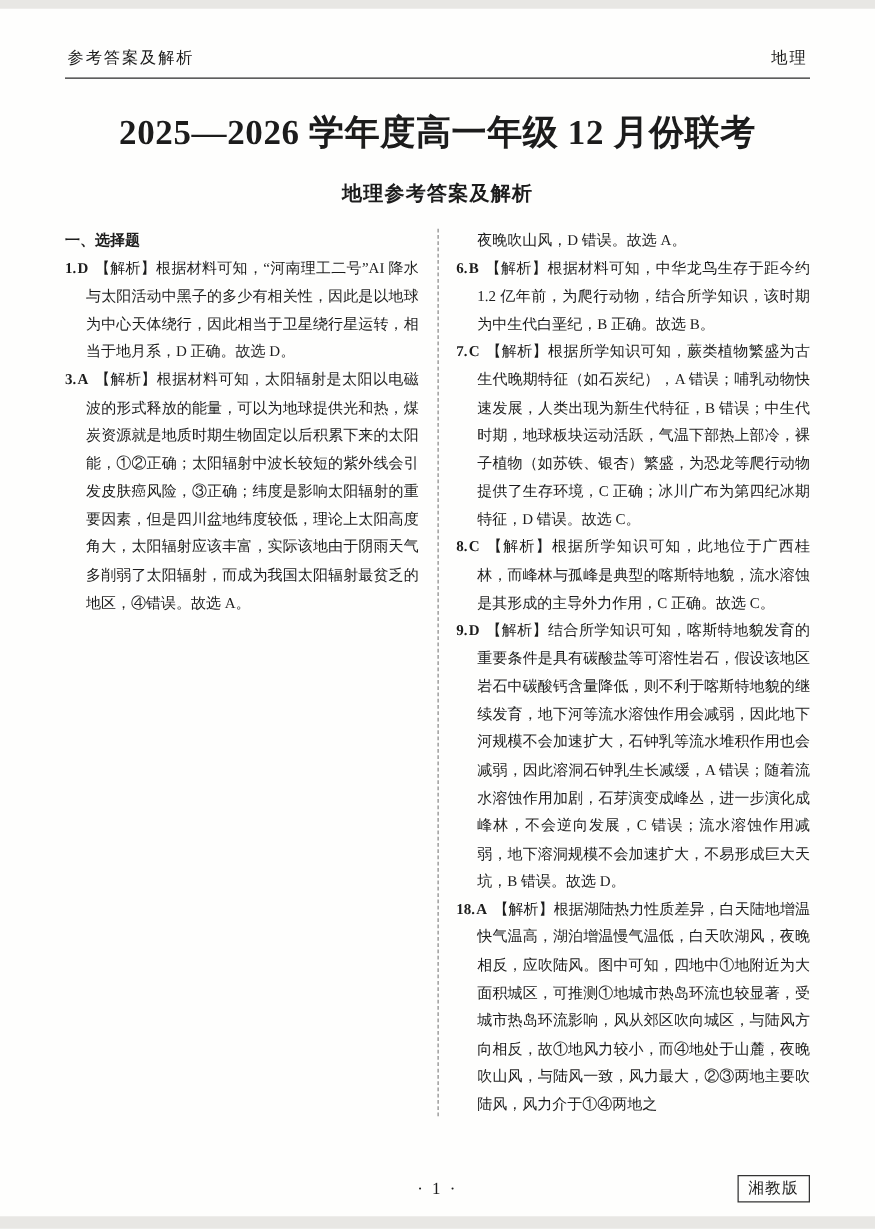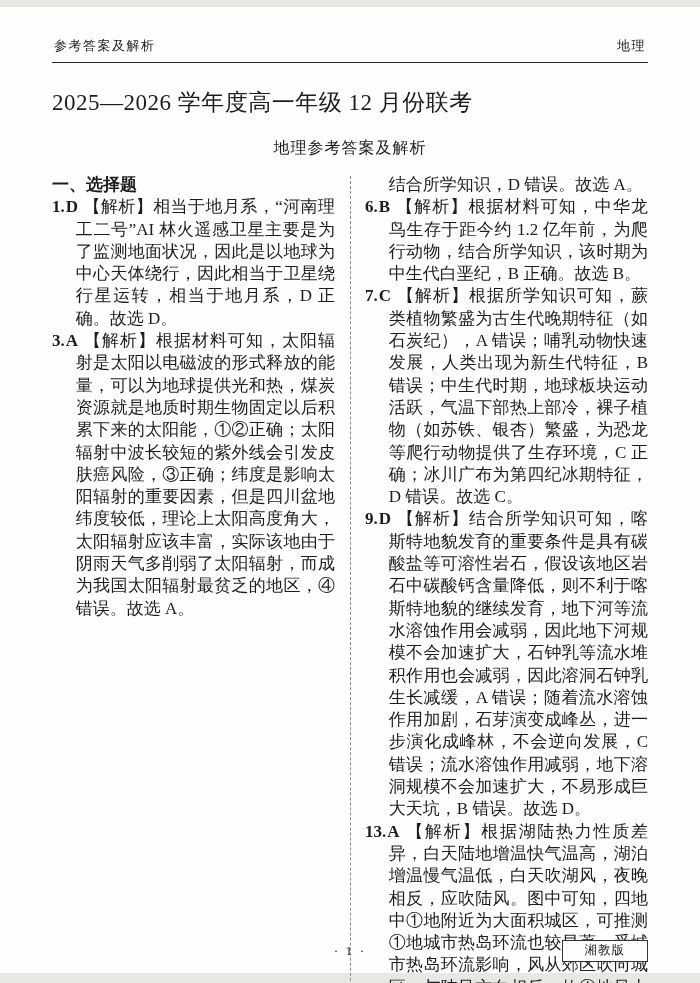"2025—2026 学年度高一年级 12 月份联考" .title { font-size: 23px -> 28px; font-weight: 400 -> 700; text-align: none -> center }
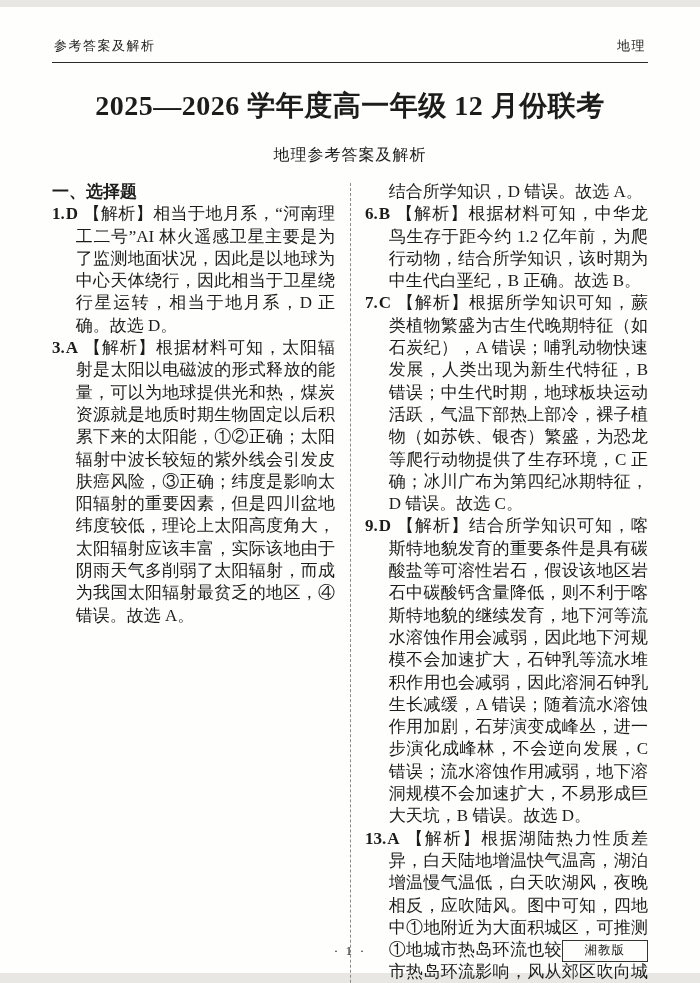"地理参考答案及解析" .subtitle { font-weight: 400 -> 700 }
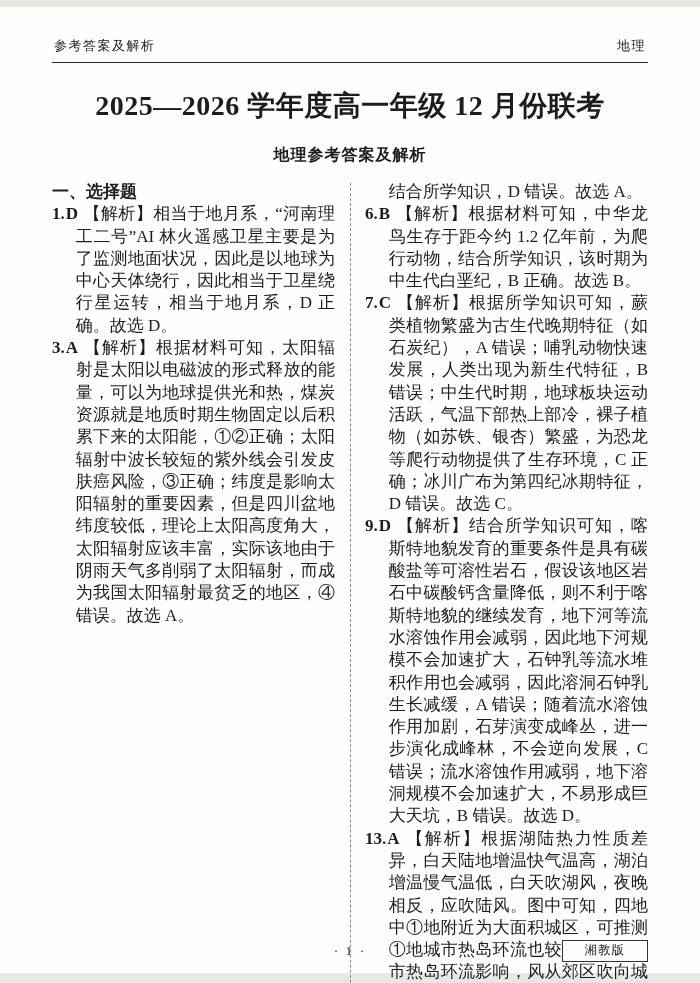"一、选择题" .col { font-size: 17px -> 12px }
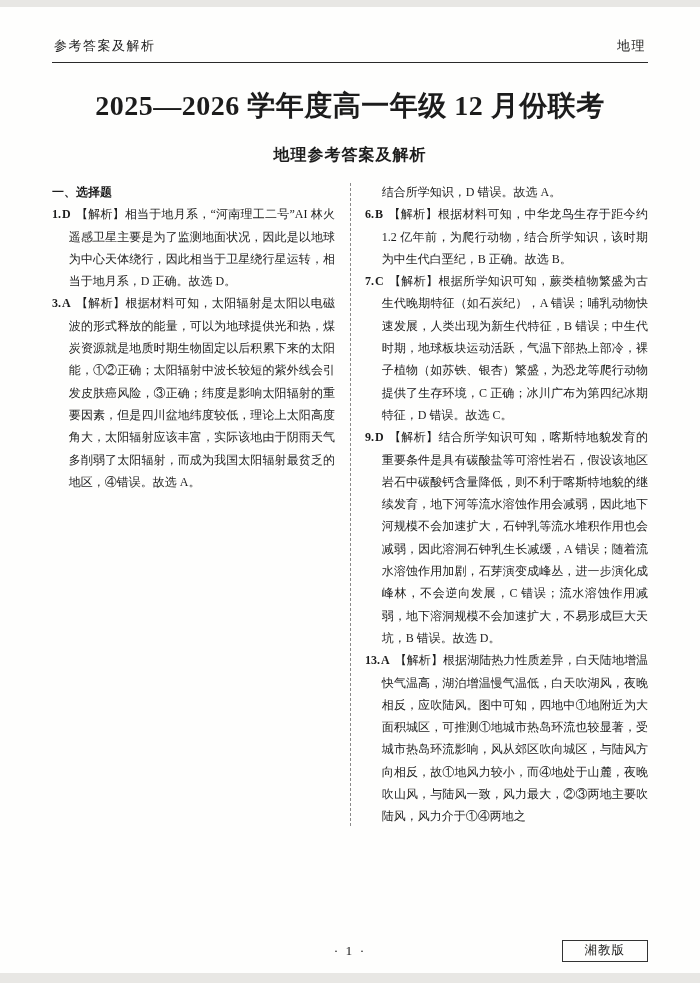"结合所学知识，D 错误。故选 A。" p.continuation { text: 结合所学知识 -> 夜晚吹山风 }
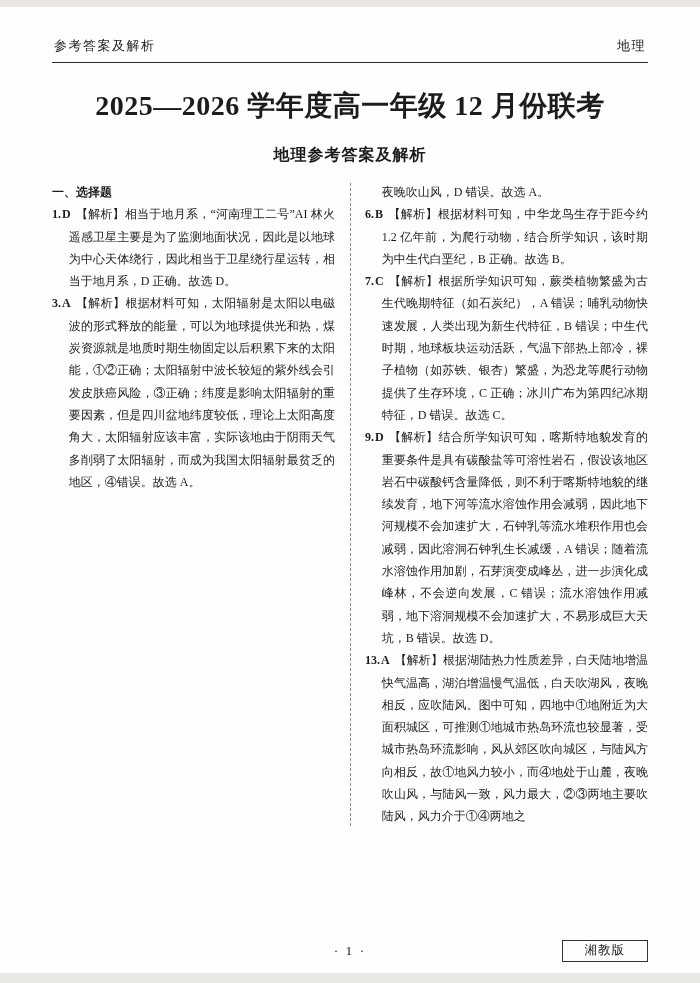"相当于地月系，“河南理工二号”AI" span.itext { text: 相当于地月系，“河南理工二号”AI 林火遥感卫星主要是为了监测地面状况 -> 根据材料可知，“河南理工二号”AI 降水与太阳活动中黑子的多少有相关性 }
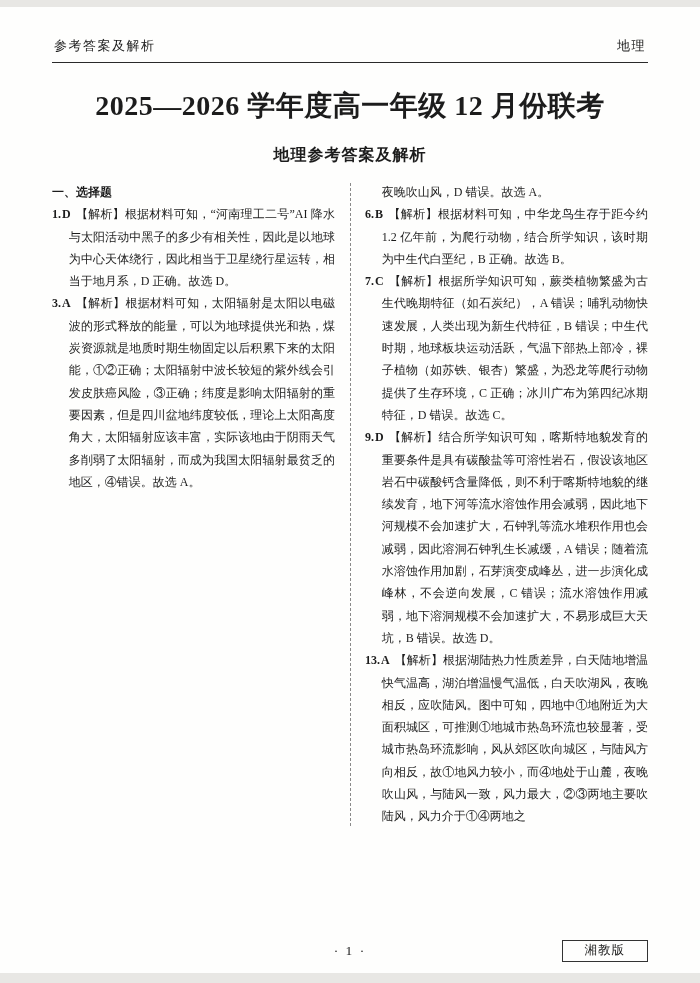"8.C" p.item { html: none -> <p><span>8.</span><span>C</span><span>【解析】</span><span>根据所学知识可知，此地位于广西桂林，而峰林与孤峰是典型的喀斯特地貌，流水溶蚀是其形成的主导外力作用，C 正确。故选 C。</span></p> }
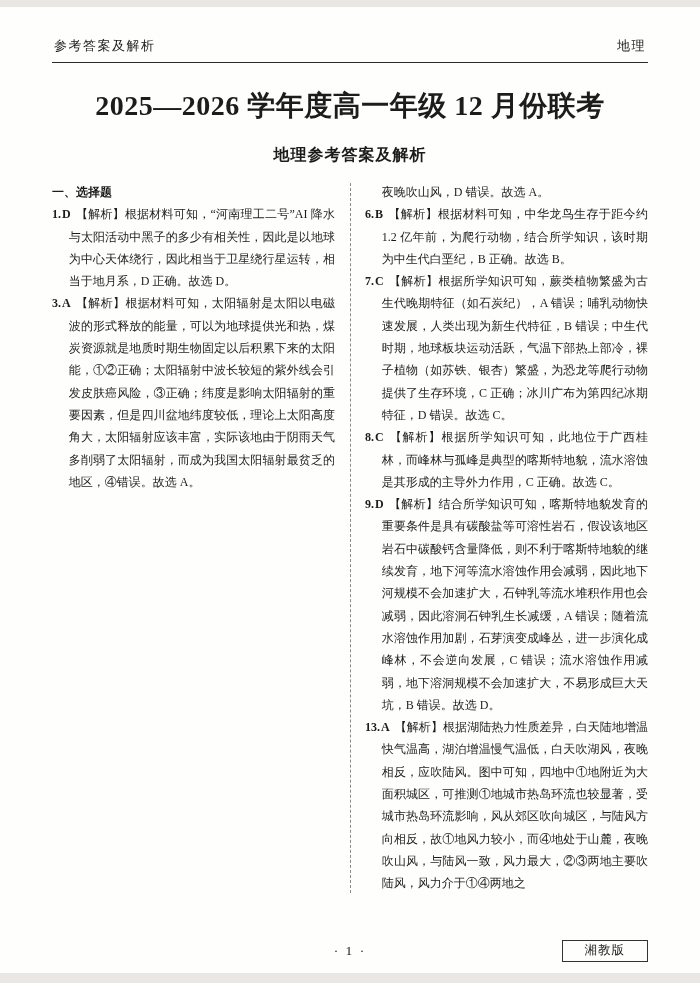"13." span.inum { text: 13 -> 18 }
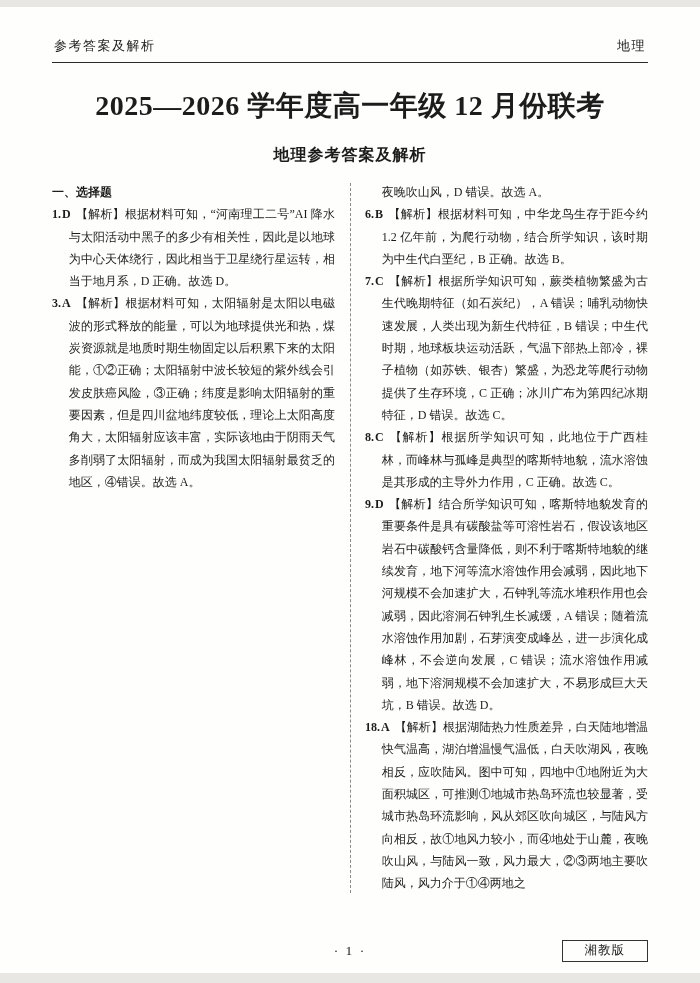"湘教版" .edition { padding: 1px 22px 2px -> 1px 8px 2px }
